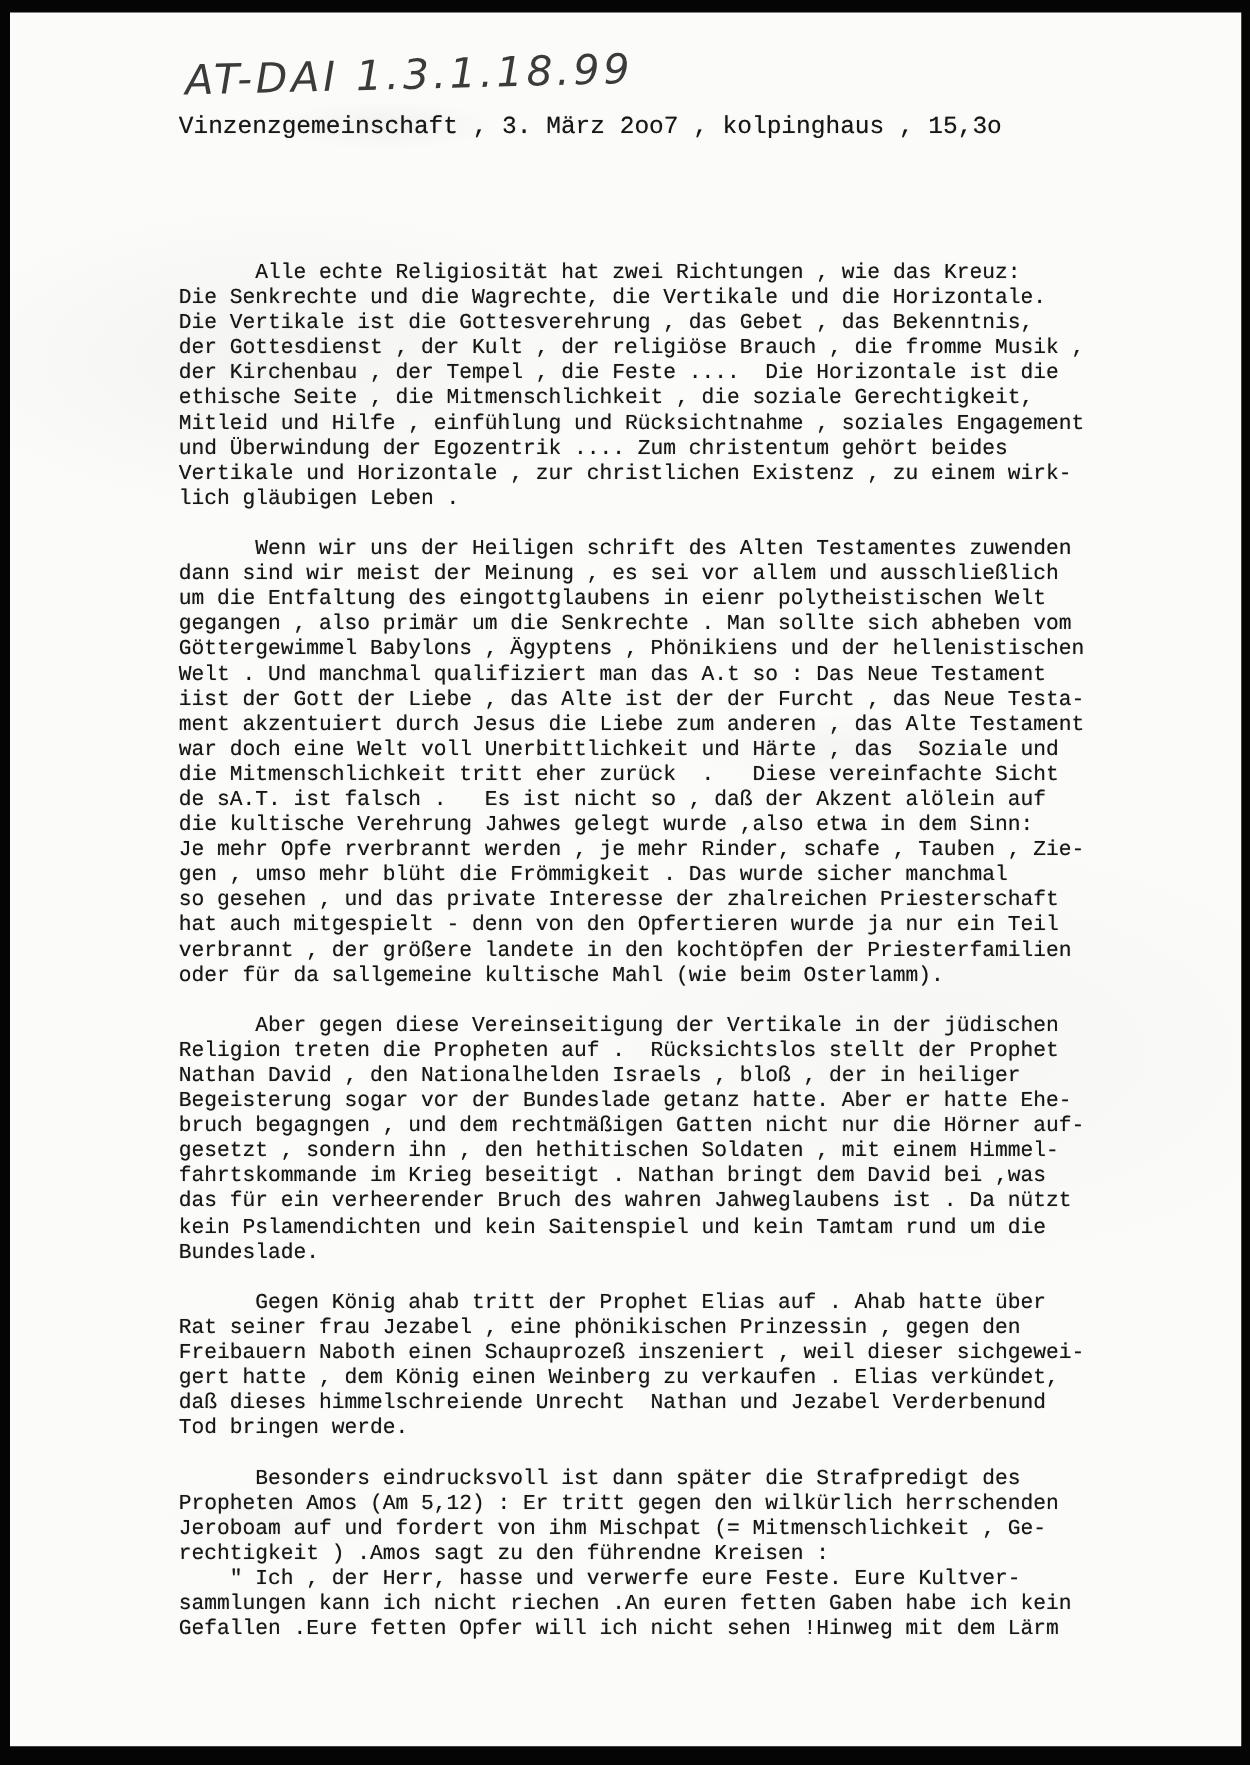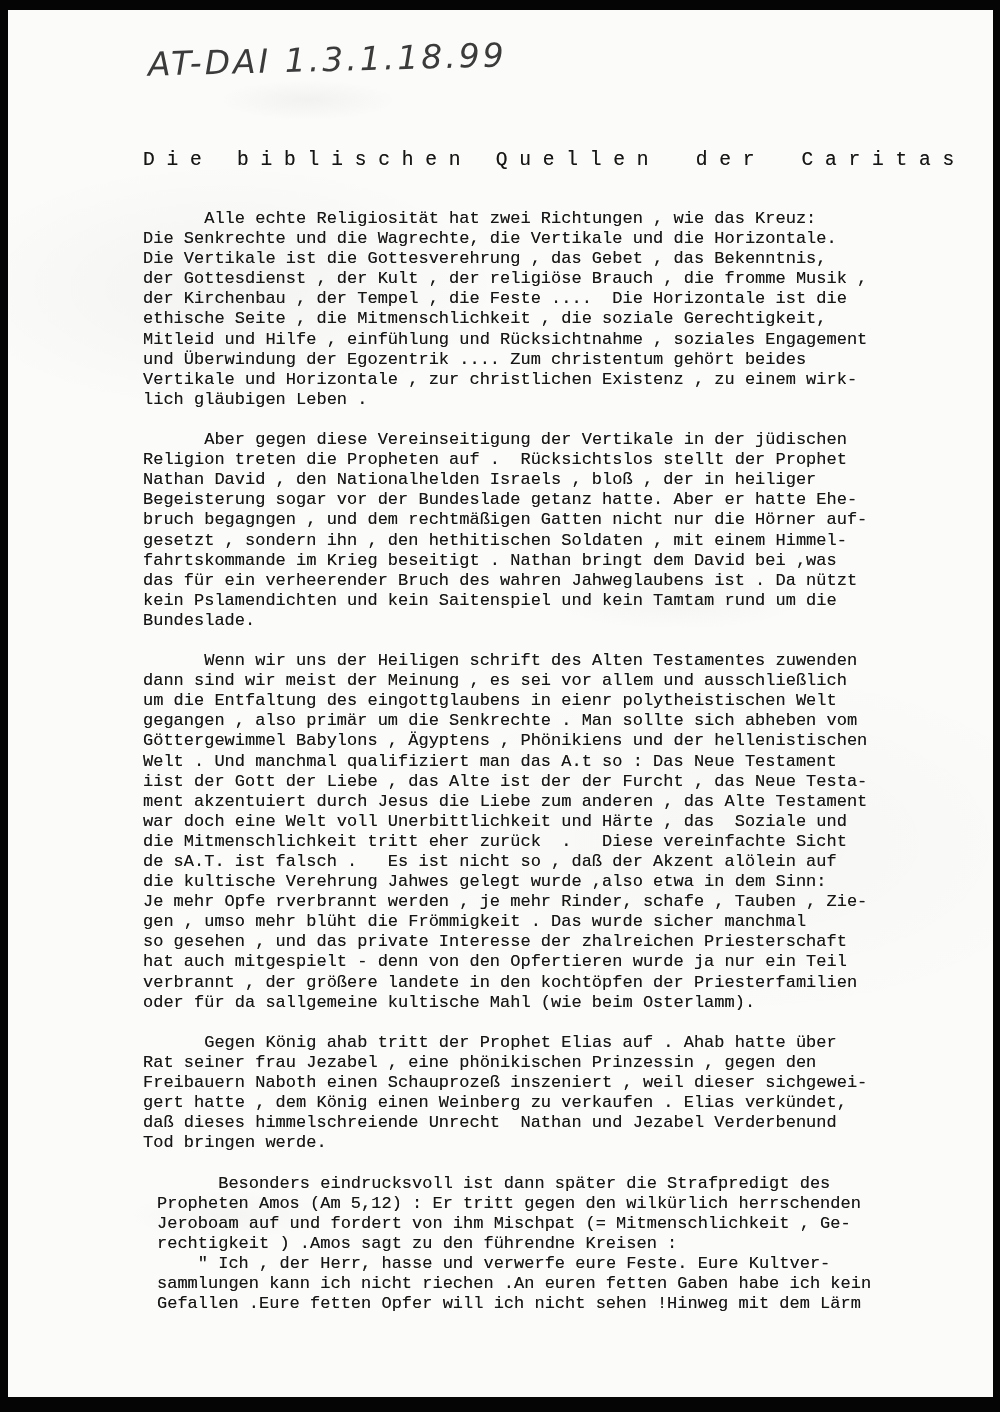"Vinzenzgemeinschaft , 3. März 2oo7" div.header-line { html: none -> <div>Vinzenzgemeinschaft , 3. März 2oo7 , kolpinghaus , 15,3o</div> }
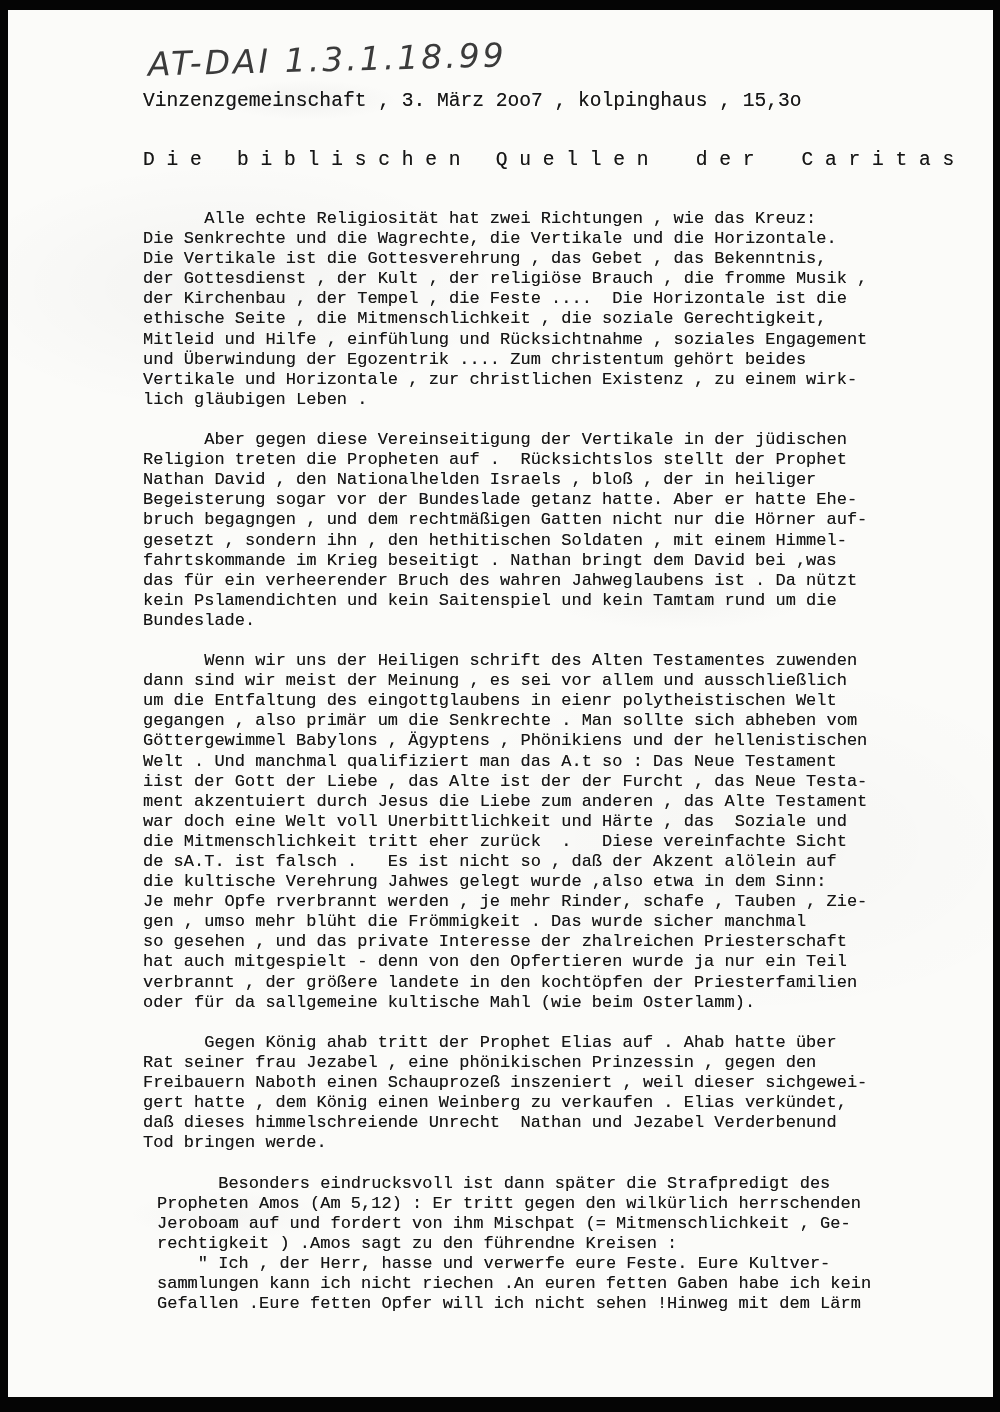"D i e b i" div.title-line { html: <div>D i e b i b l i s c h e n Q u e l l e n d e r C a r i t a s</div> -> none }
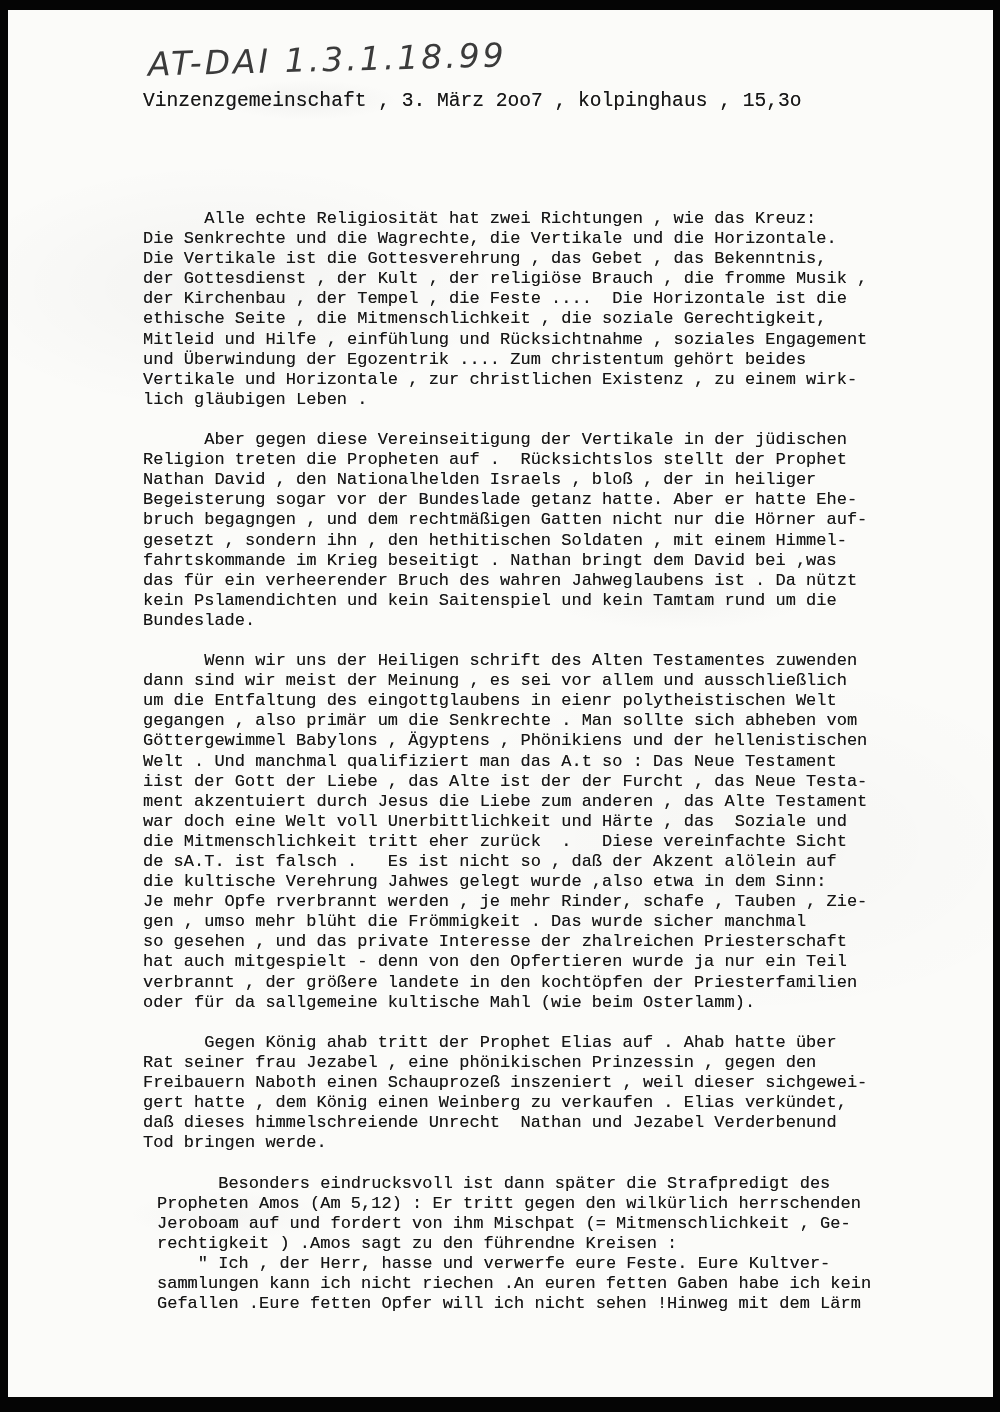"Aber gegen diese Vereinseitigung der" p.typed { order: before "Wenn wir uns der Heiligen" -> after "Wenn wir uns der Heiligen" }
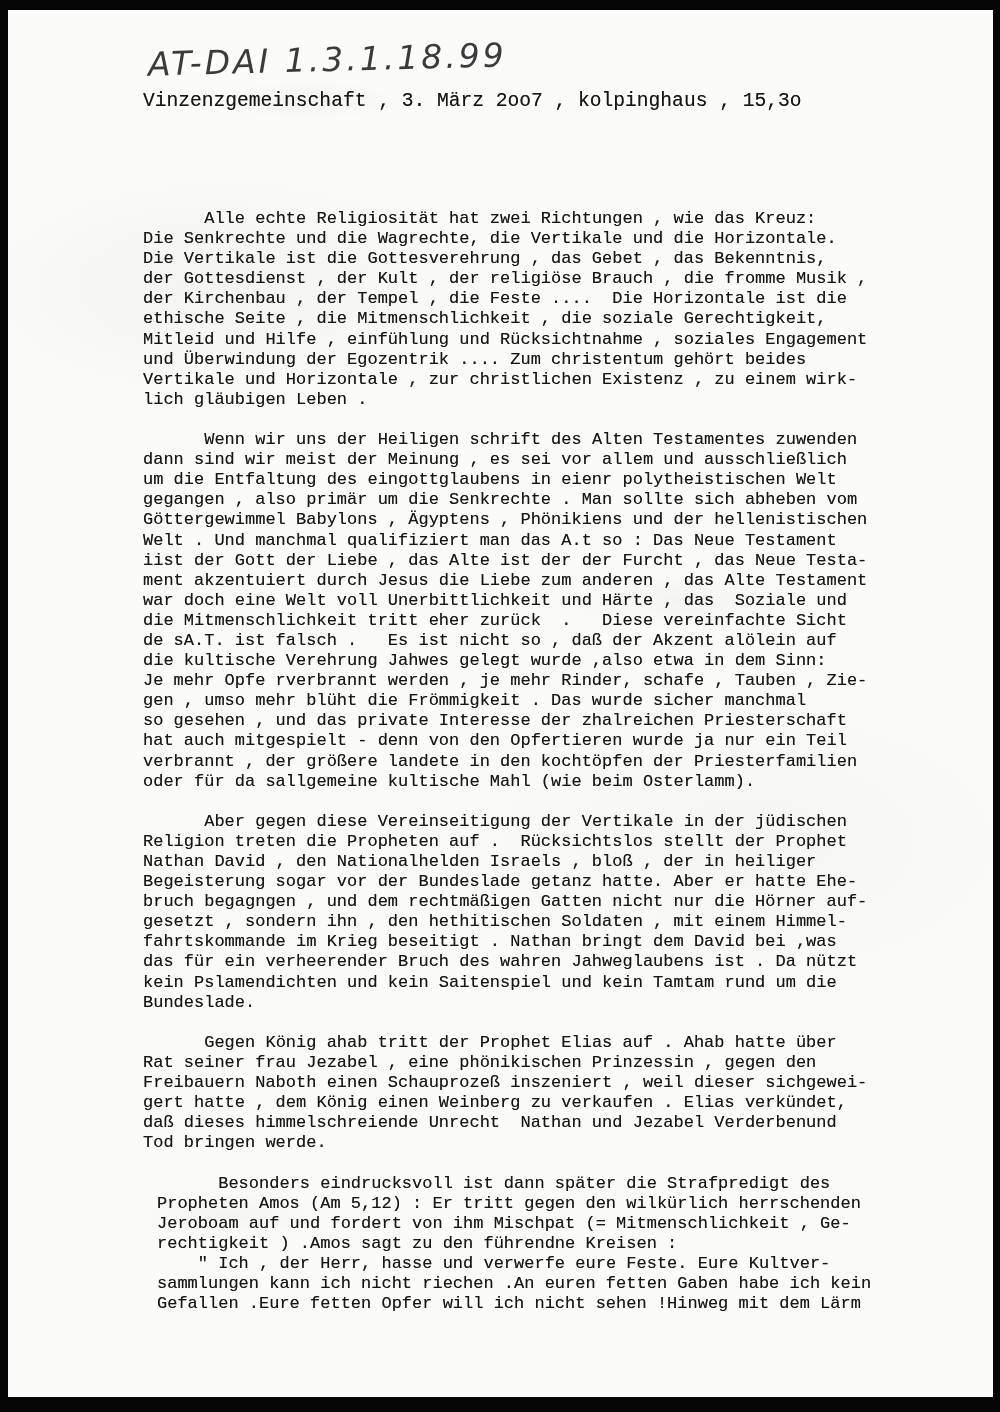"Besonders eindrucksvoll ist dann später" .content p:last-child { margin-left: 14px -> none }
